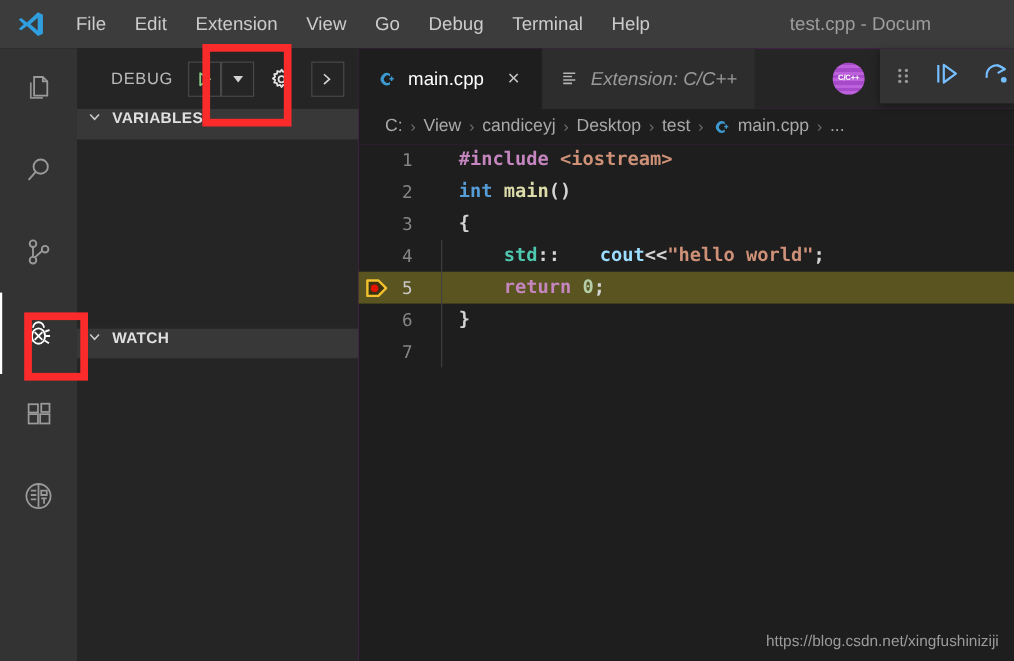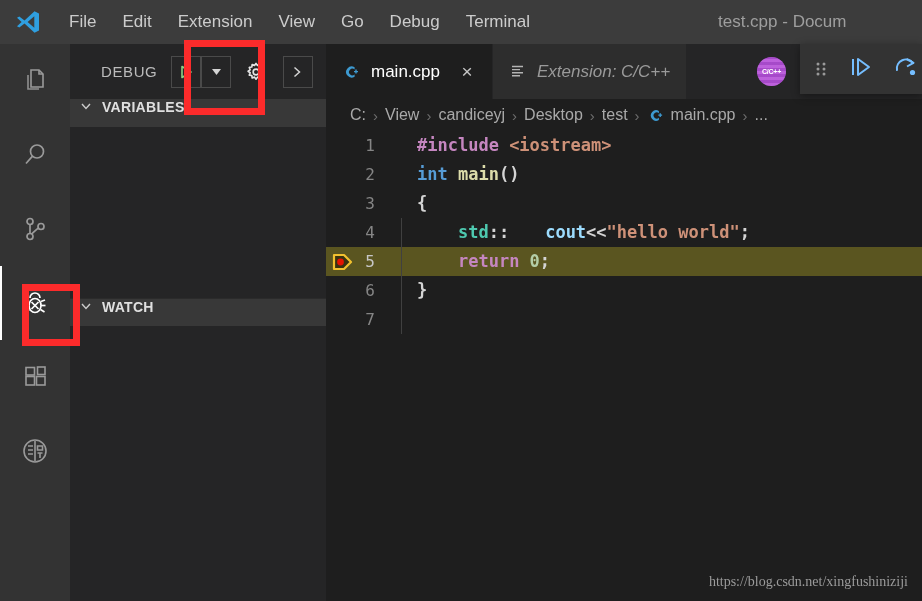"Help" div.menu-item { html: none -> <div>Help</div> }
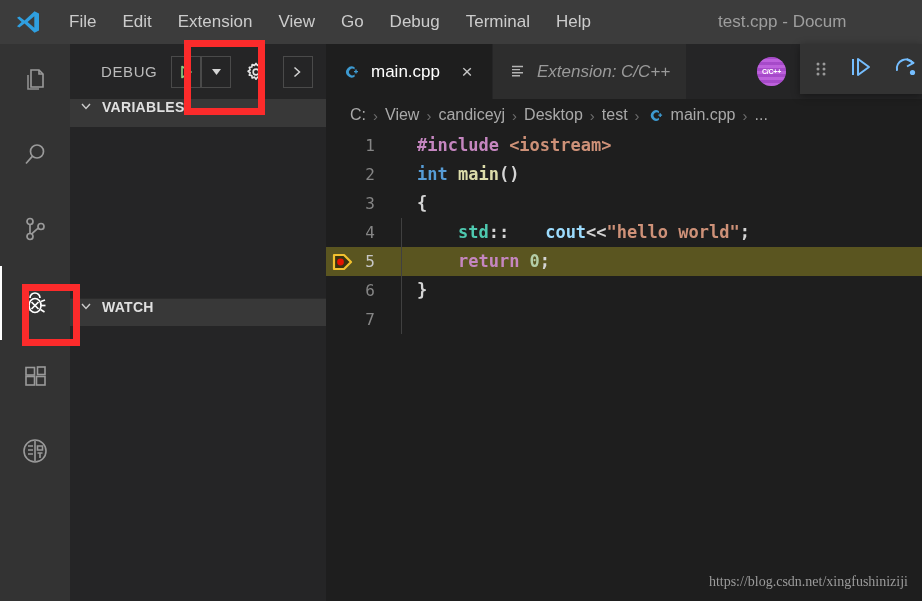"https://blog.csdn.net/xingfushiniziji" .watermark { font-family: Liberation Serif, serif -> Liberation Sans, sans-serif }
